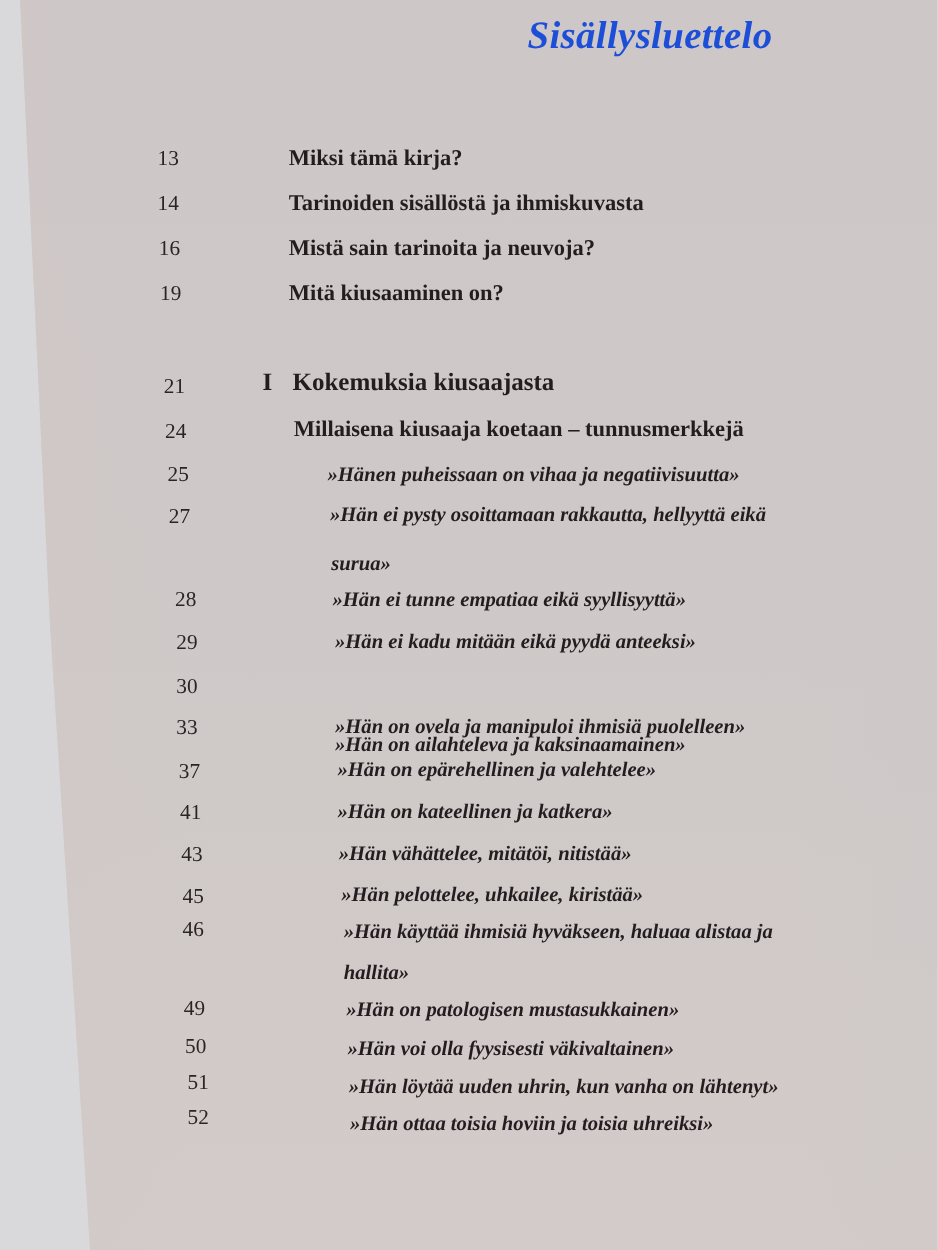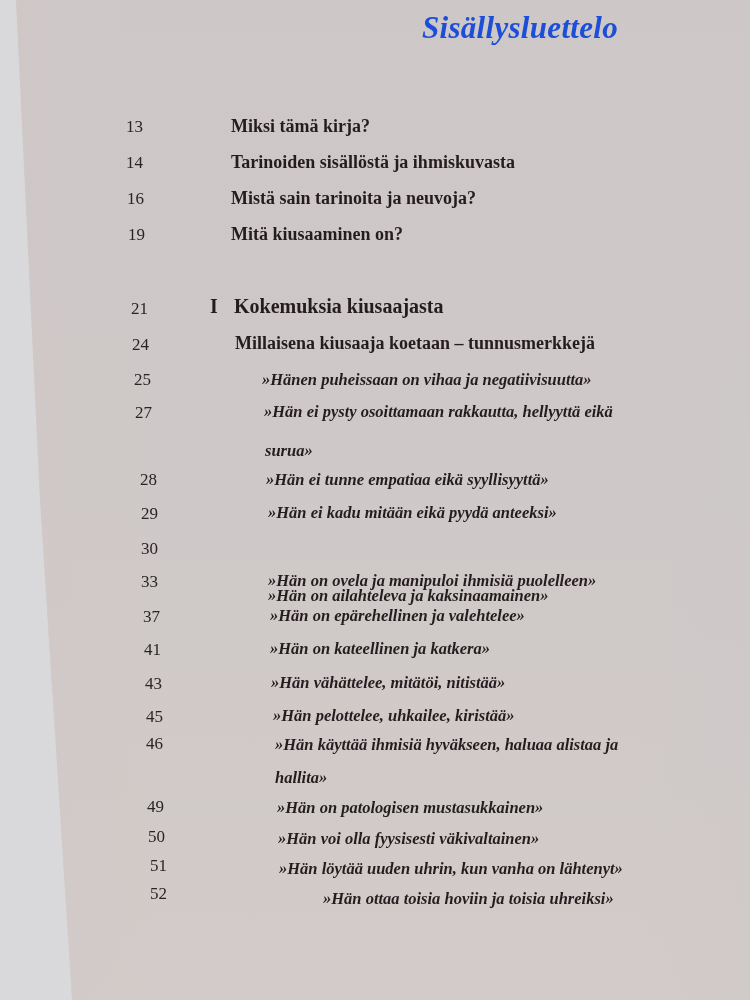"»Hän ottaa toisia hoviin ja" span.label { margin-left: 43px -> none }
